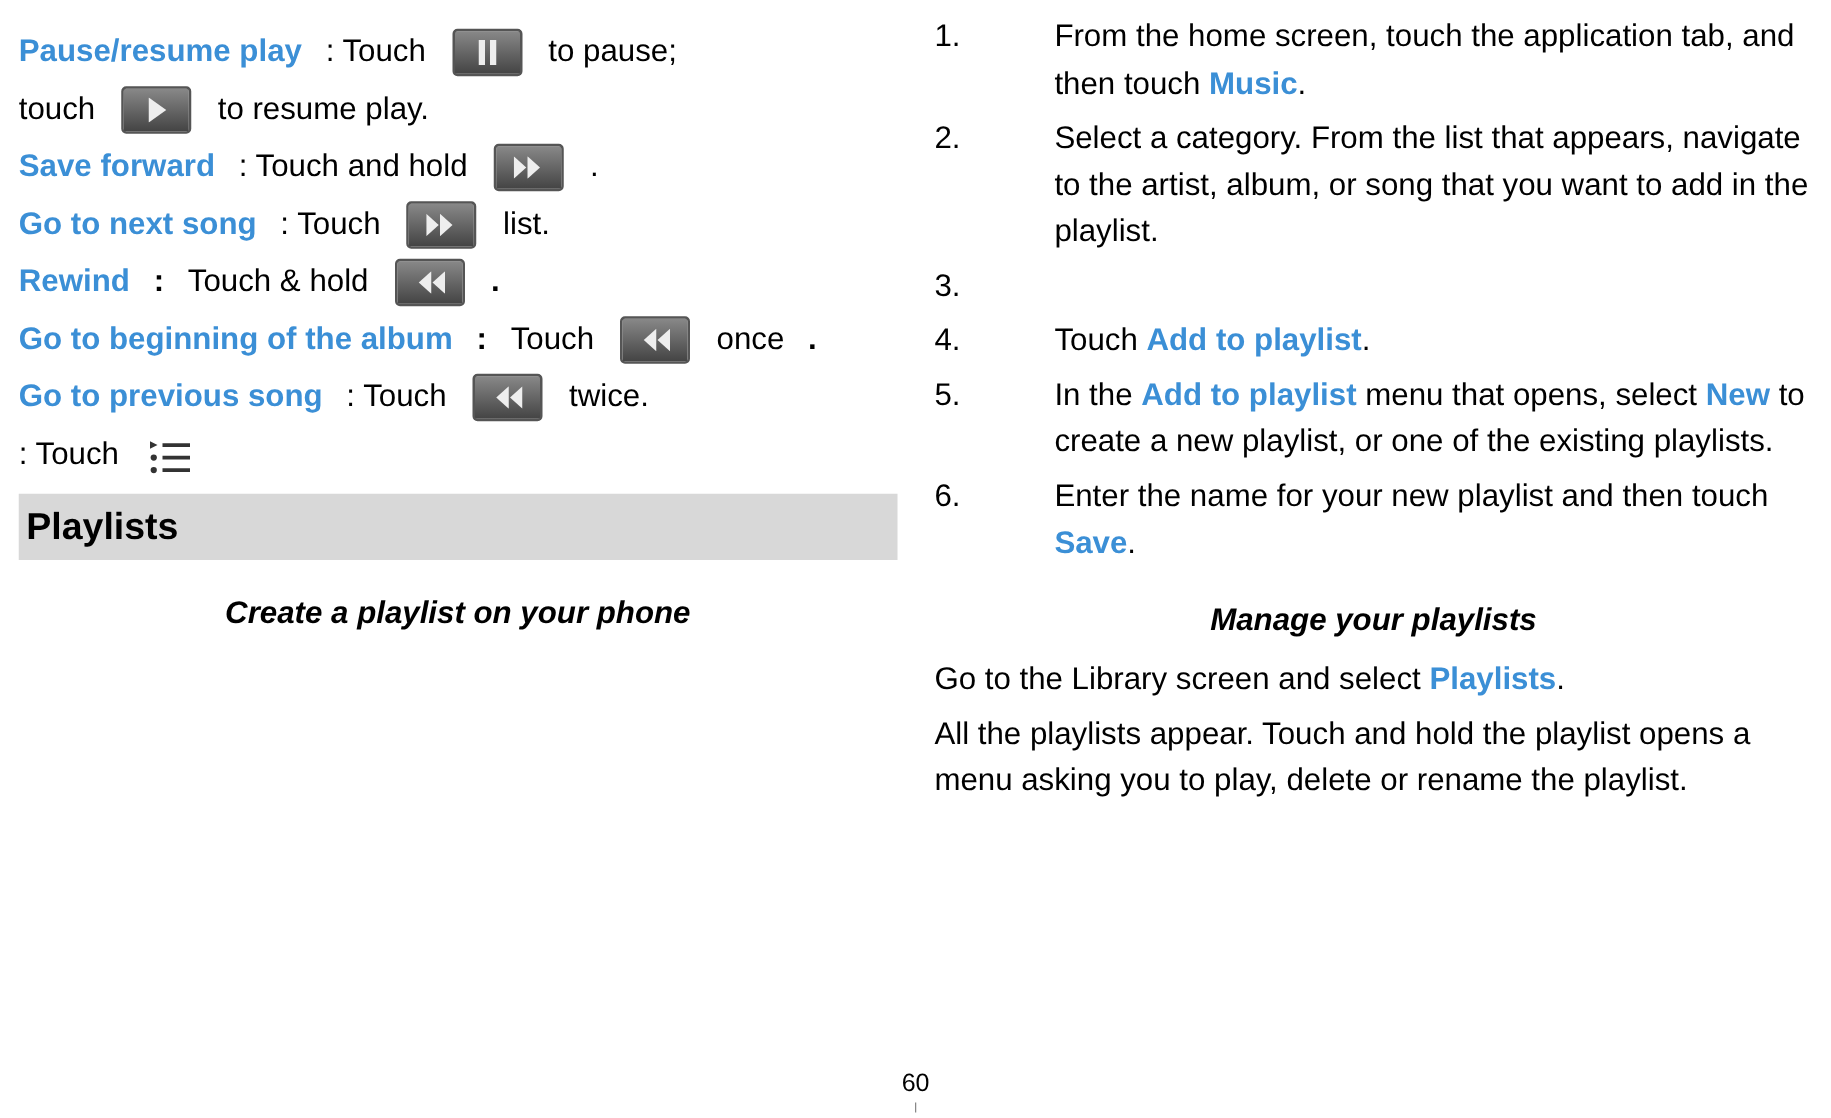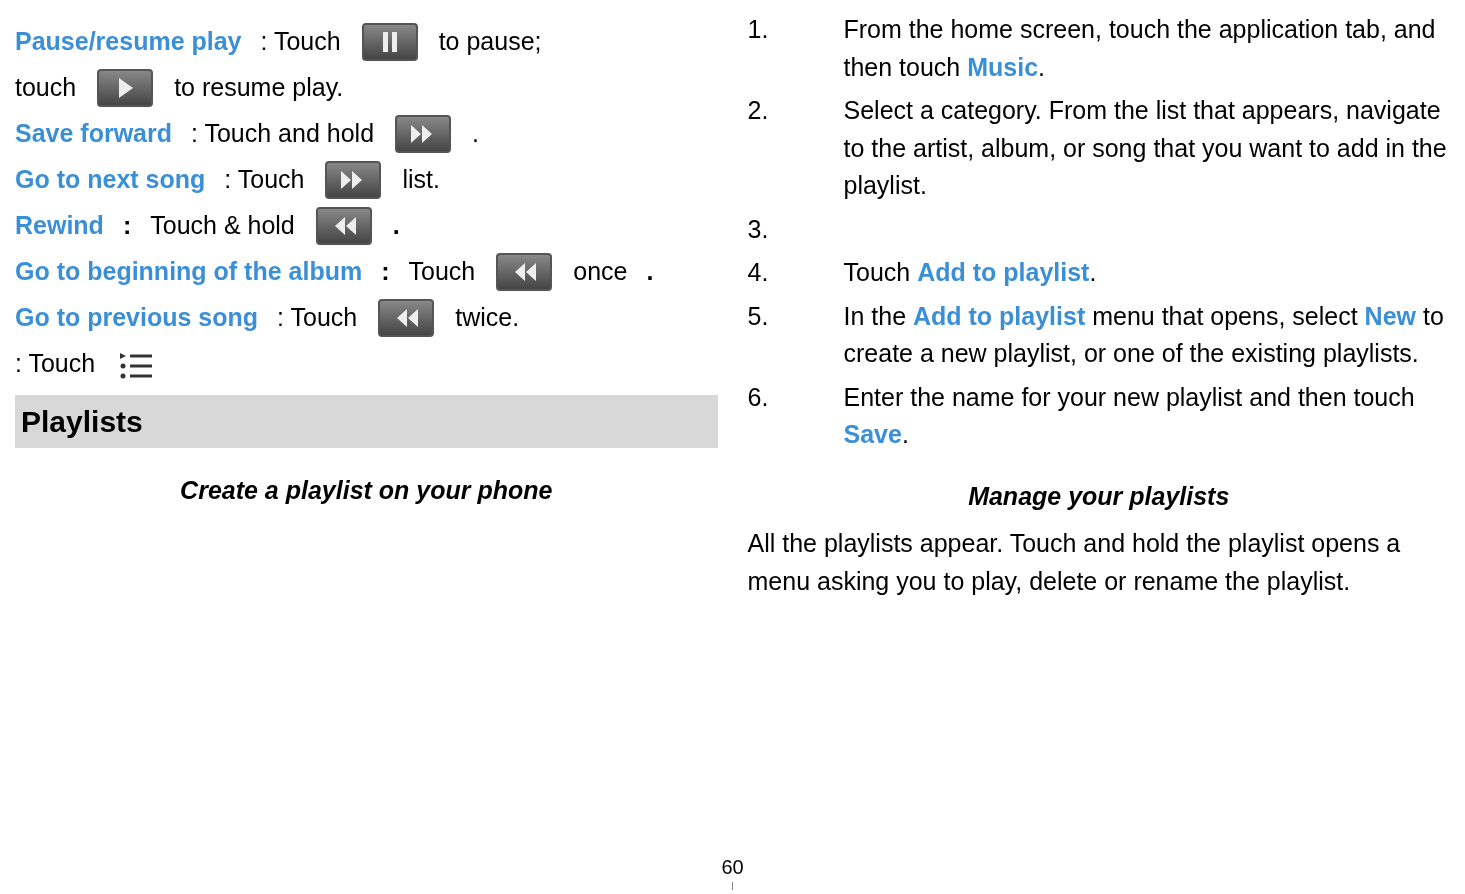"Go to the Library screen" p.body-text { html: none -> <p> <span>Go to the Library screen and select </span><span>Playlists</span><span>.</span> </p> }
